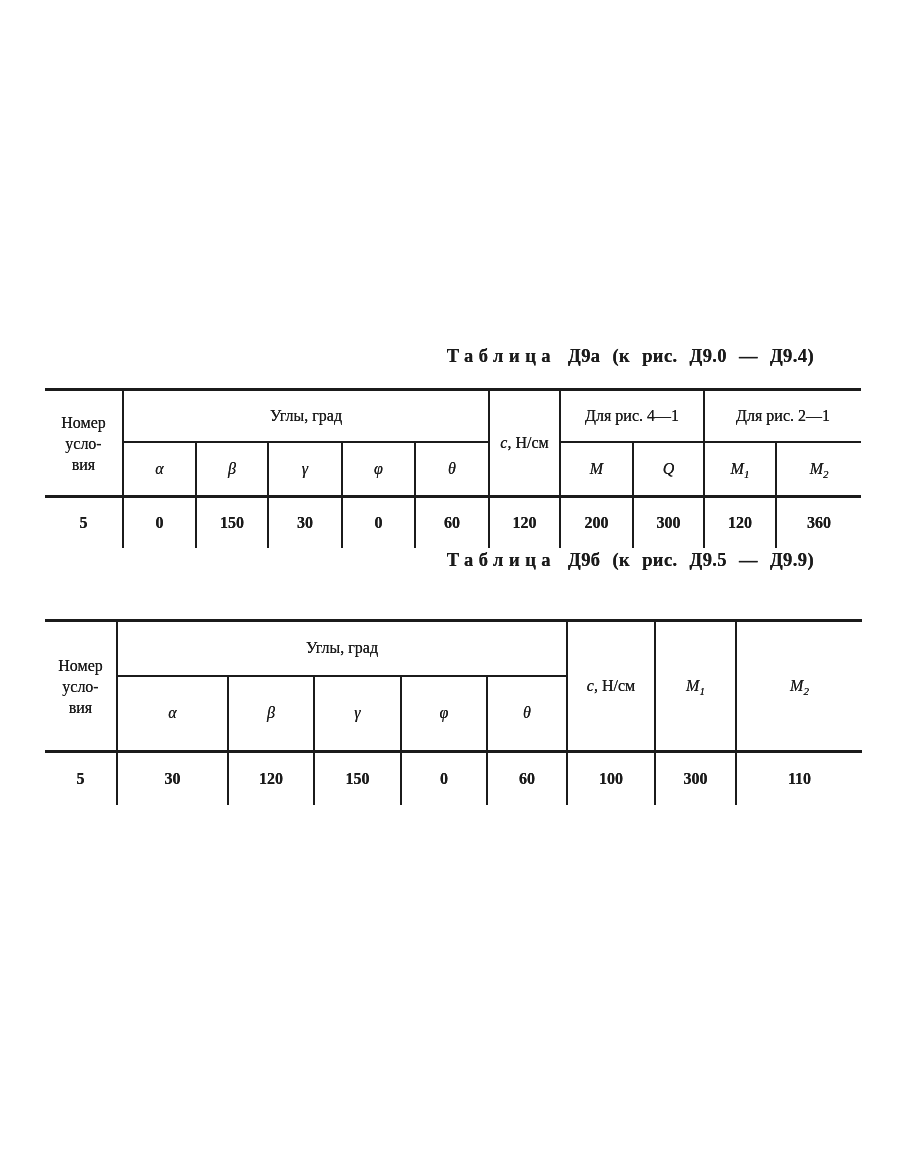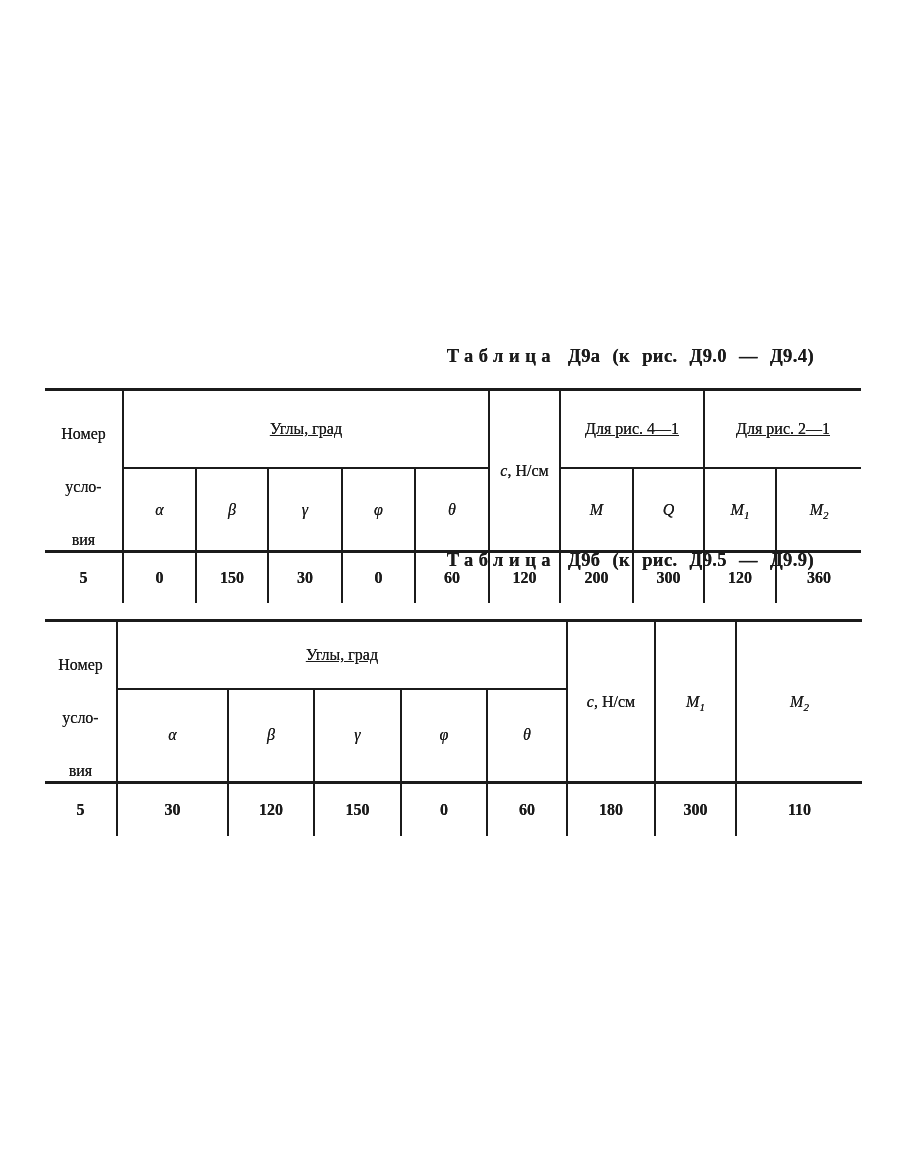"Номер" .lbl .ln { margin-top: 32px -> none }
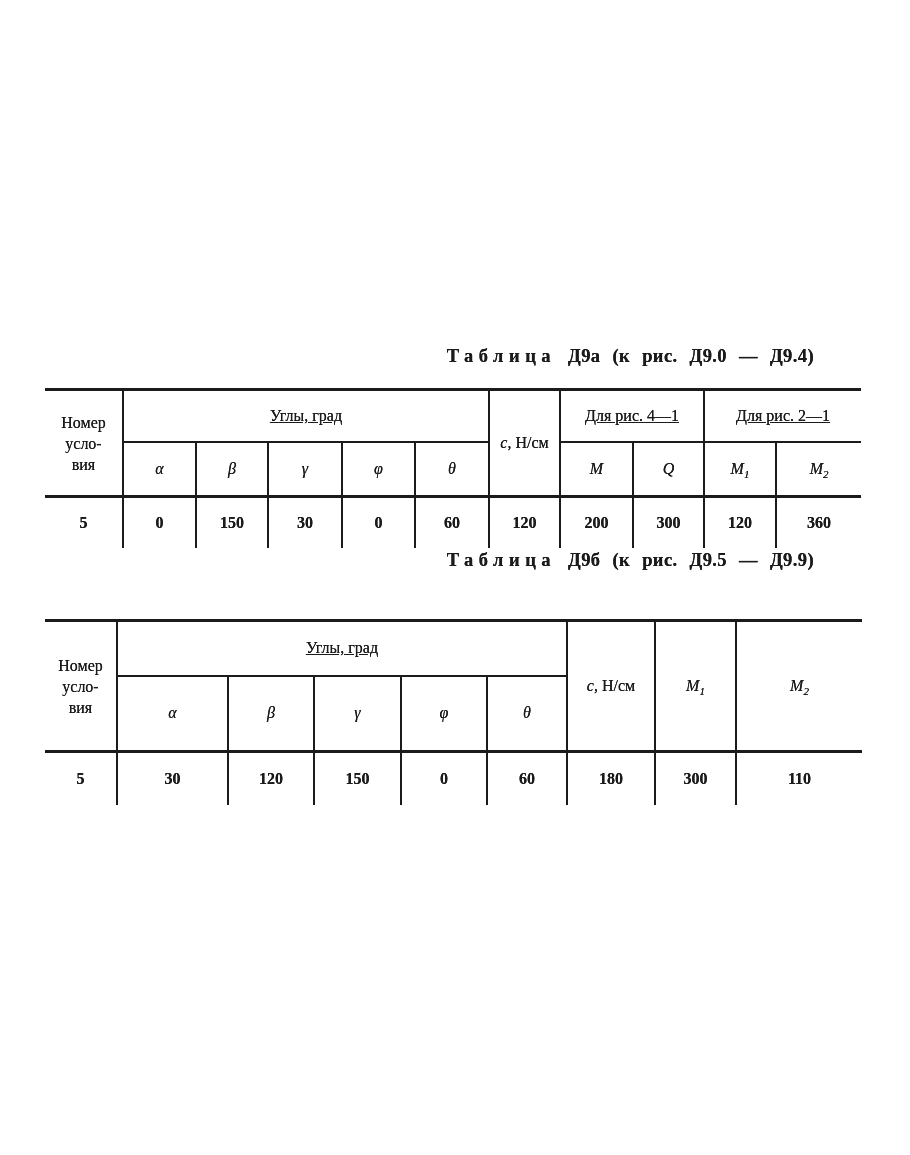"Углы, град" .bb { text-decoration: underline -> none }
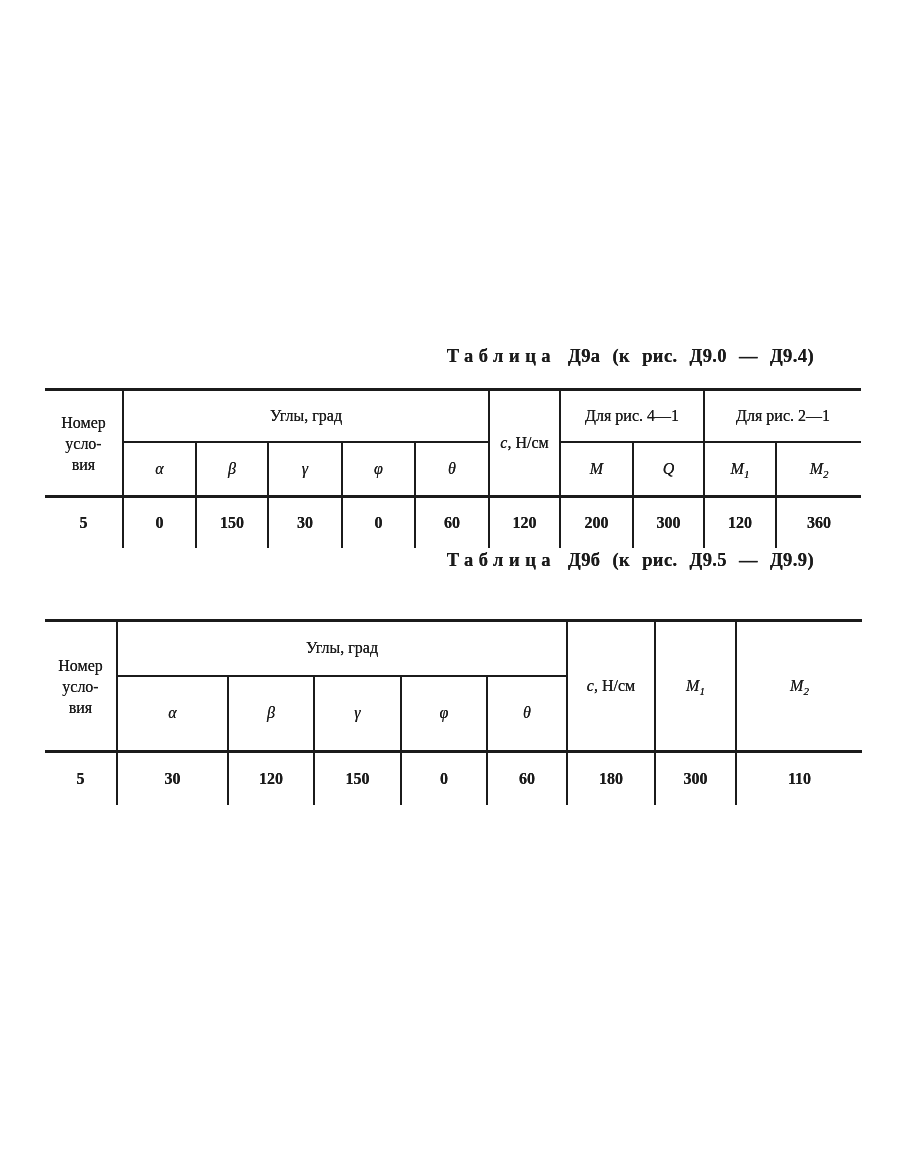"180" td.bl { text: 180 -> 100 }
